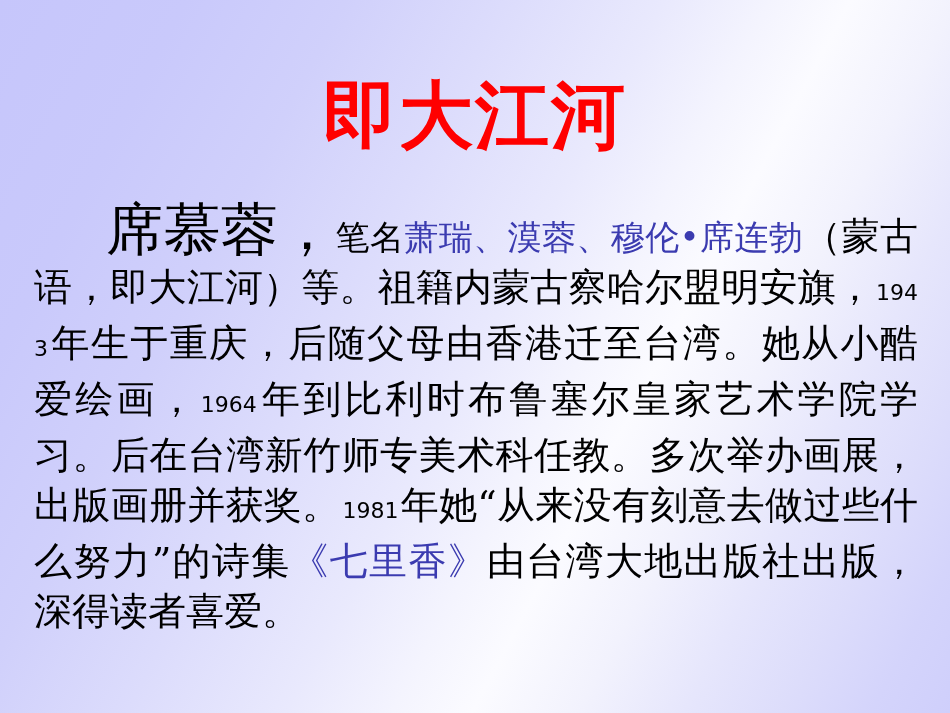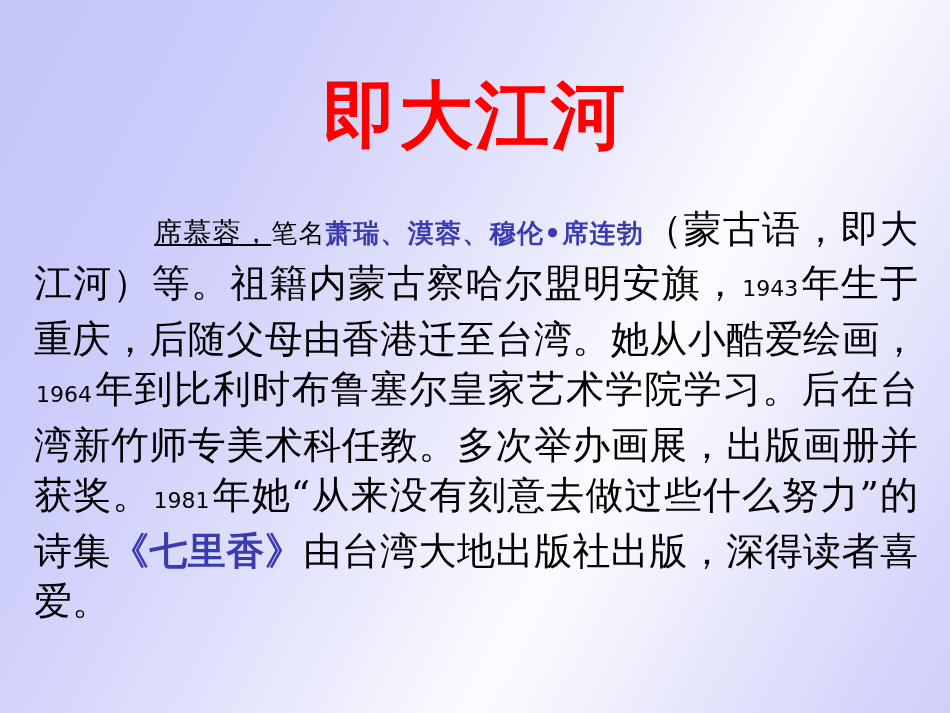"席慕蓉，" .name-lead { font-size: 28px -> 57px; margin-left: 120px -> 72px; text-decoration: underline -> none }
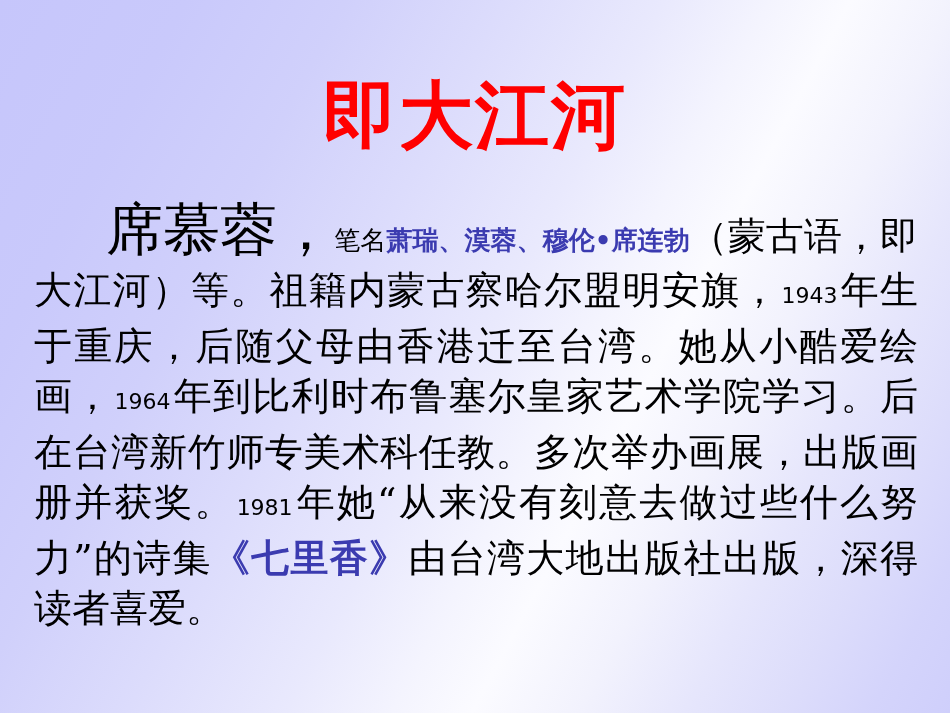"笔名" .small-run { font-size: 26px -> 34px }
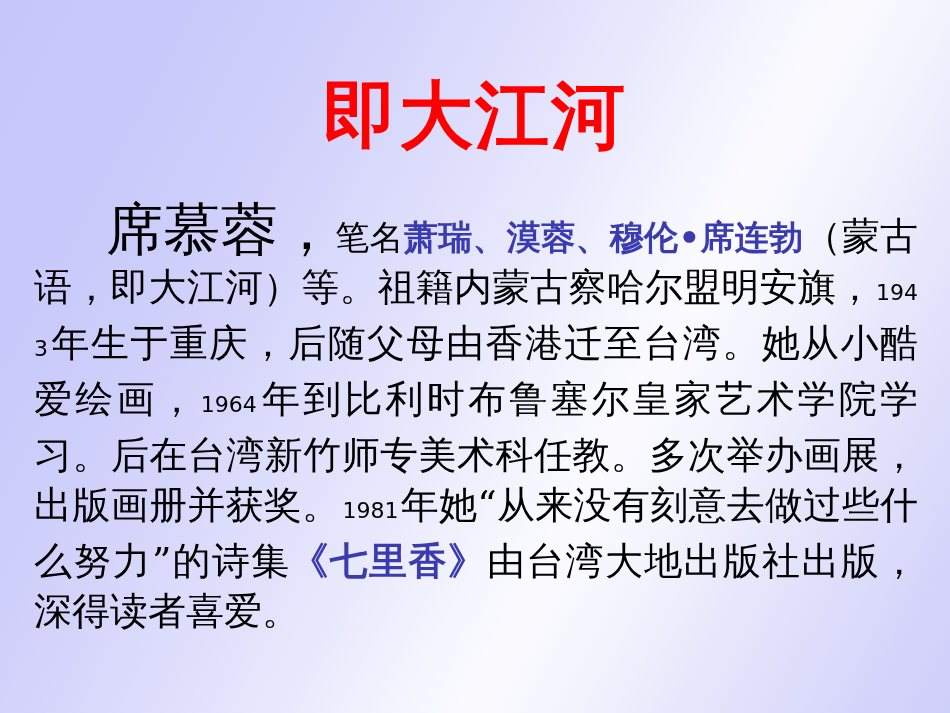"萧瑞、漠蓉、穆伦•" .accent { font-weight: bold -> normal }
